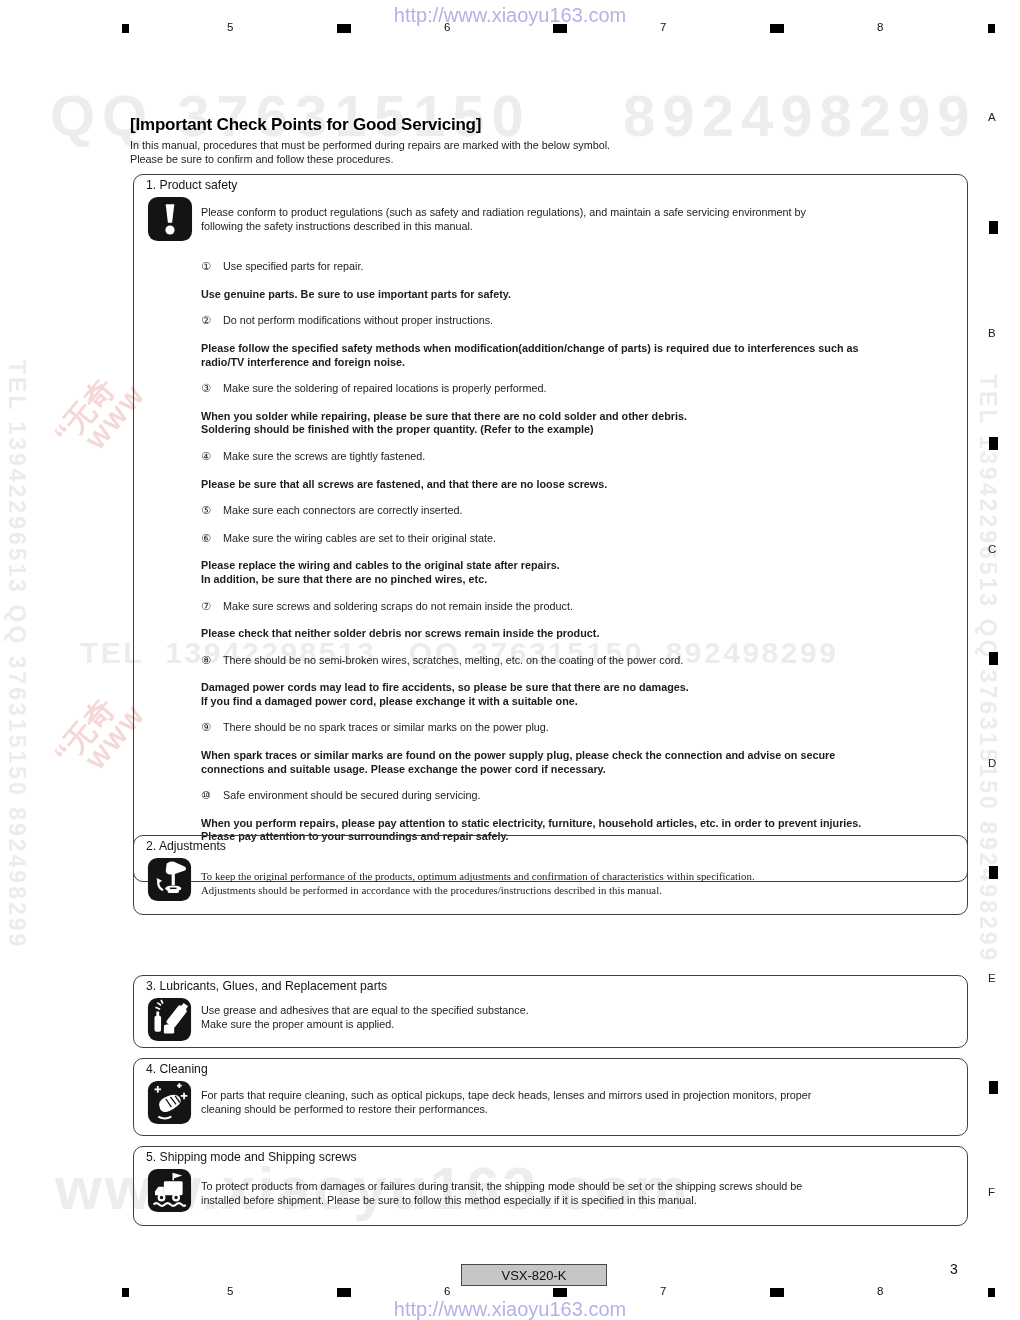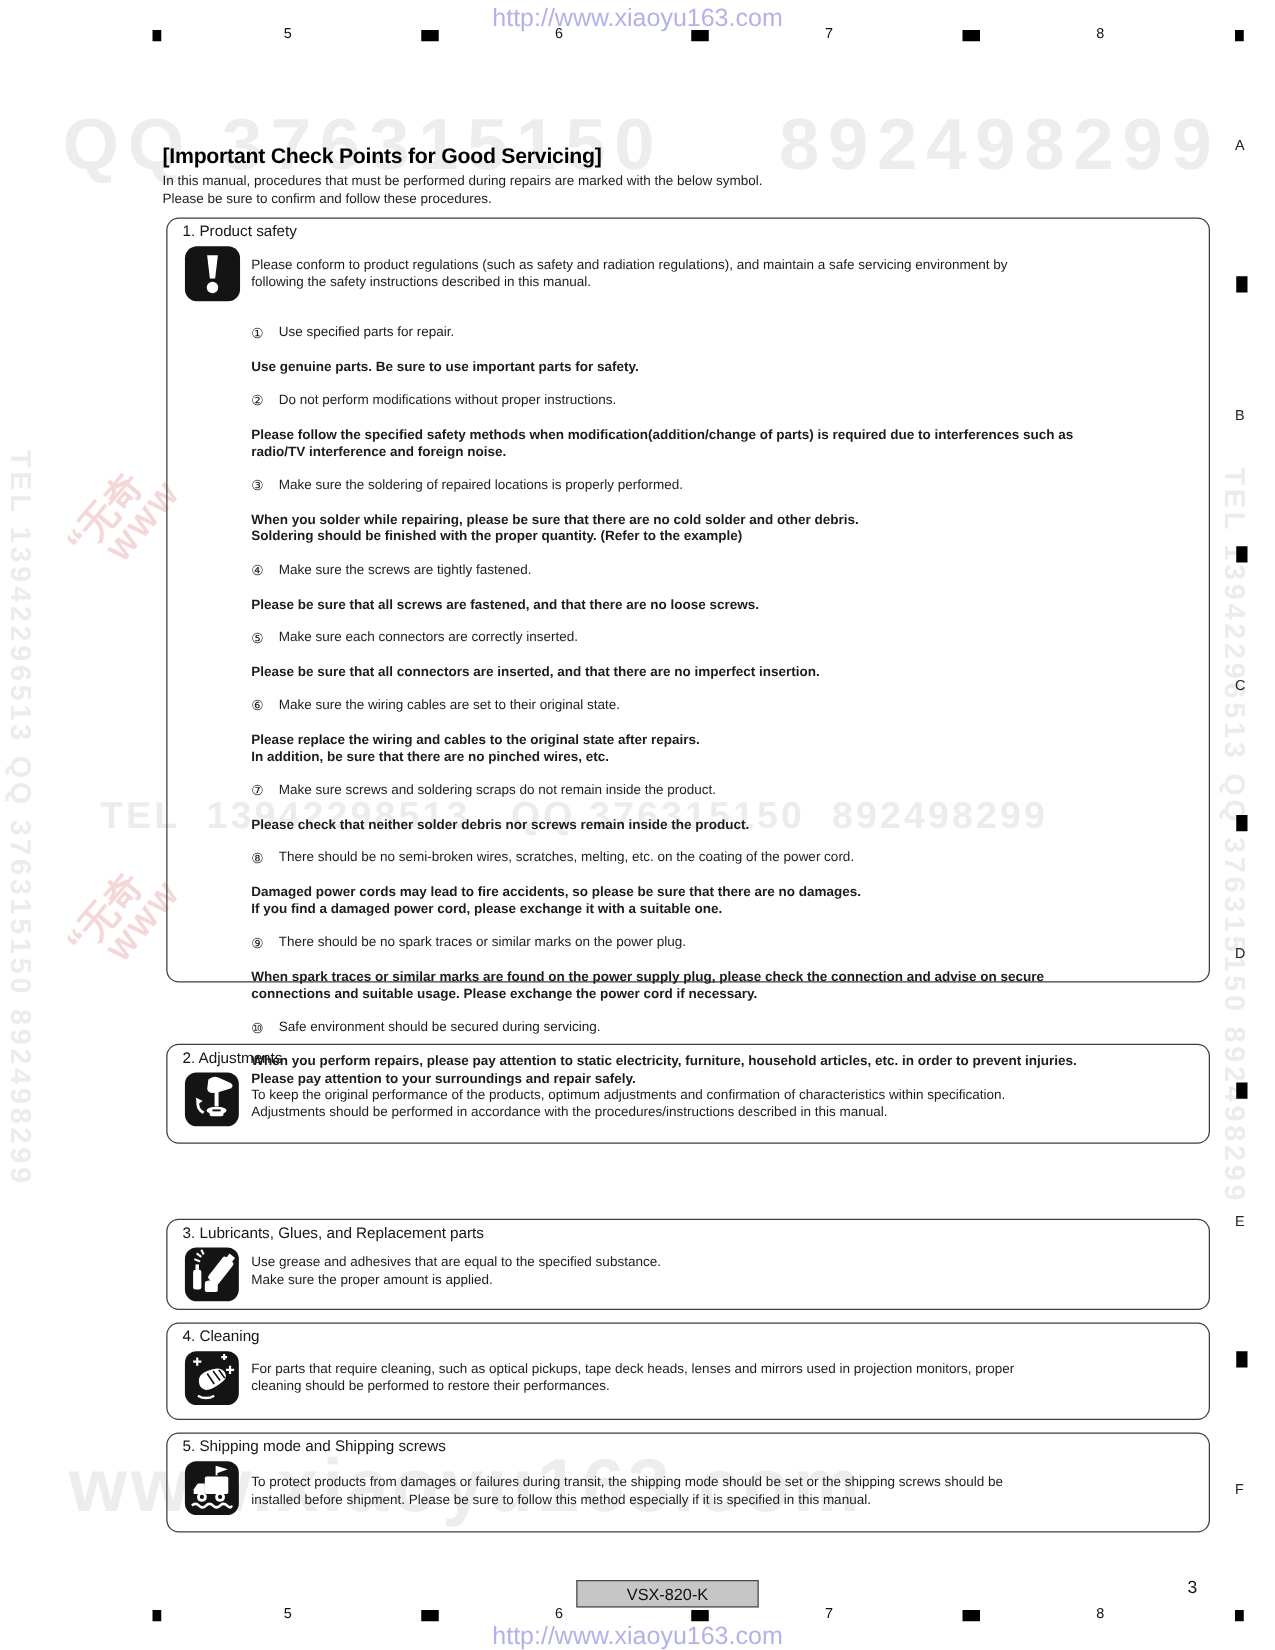"1. Product safety" .box1 { height: 612px -> 708px }
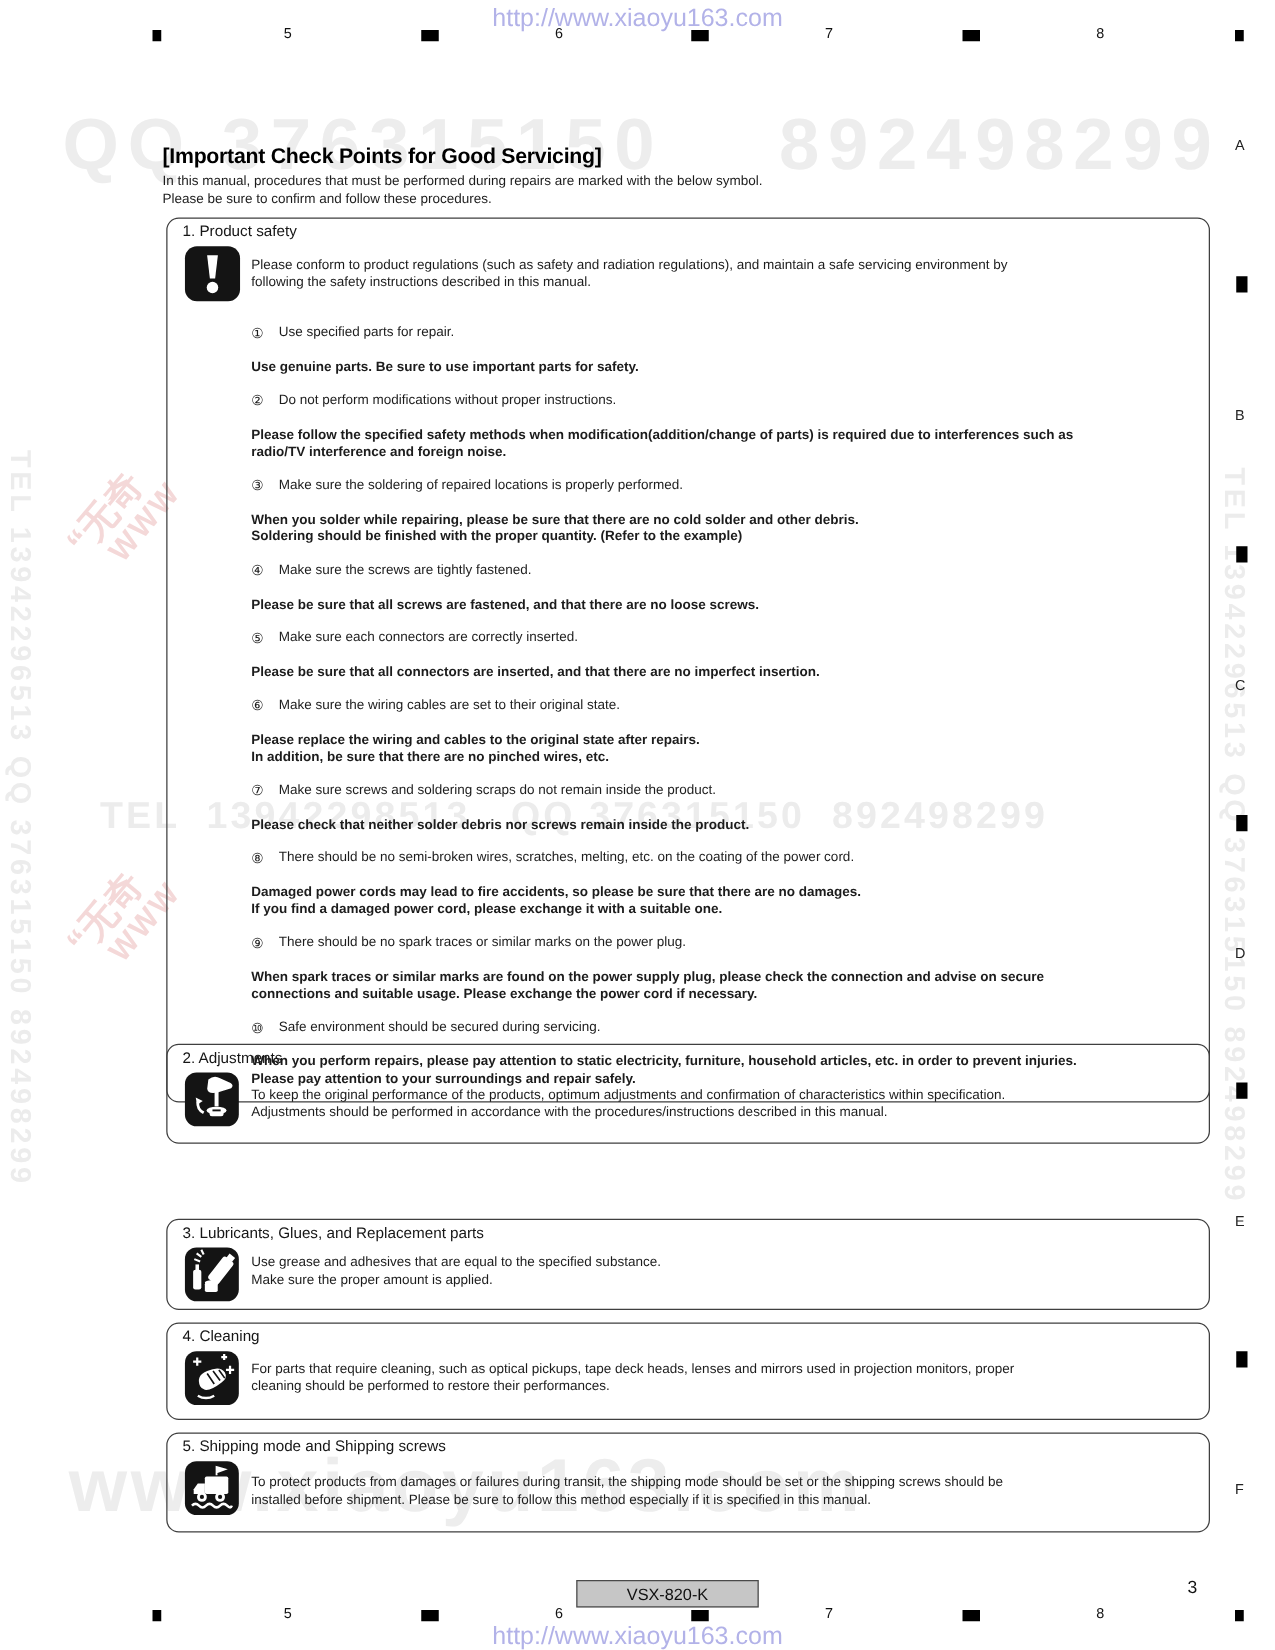"Please be sure that all connectors" p.pre { html: <p>Please be sure that all connectors are inserted, and that there are no imperfect insertion.</p> -> none }
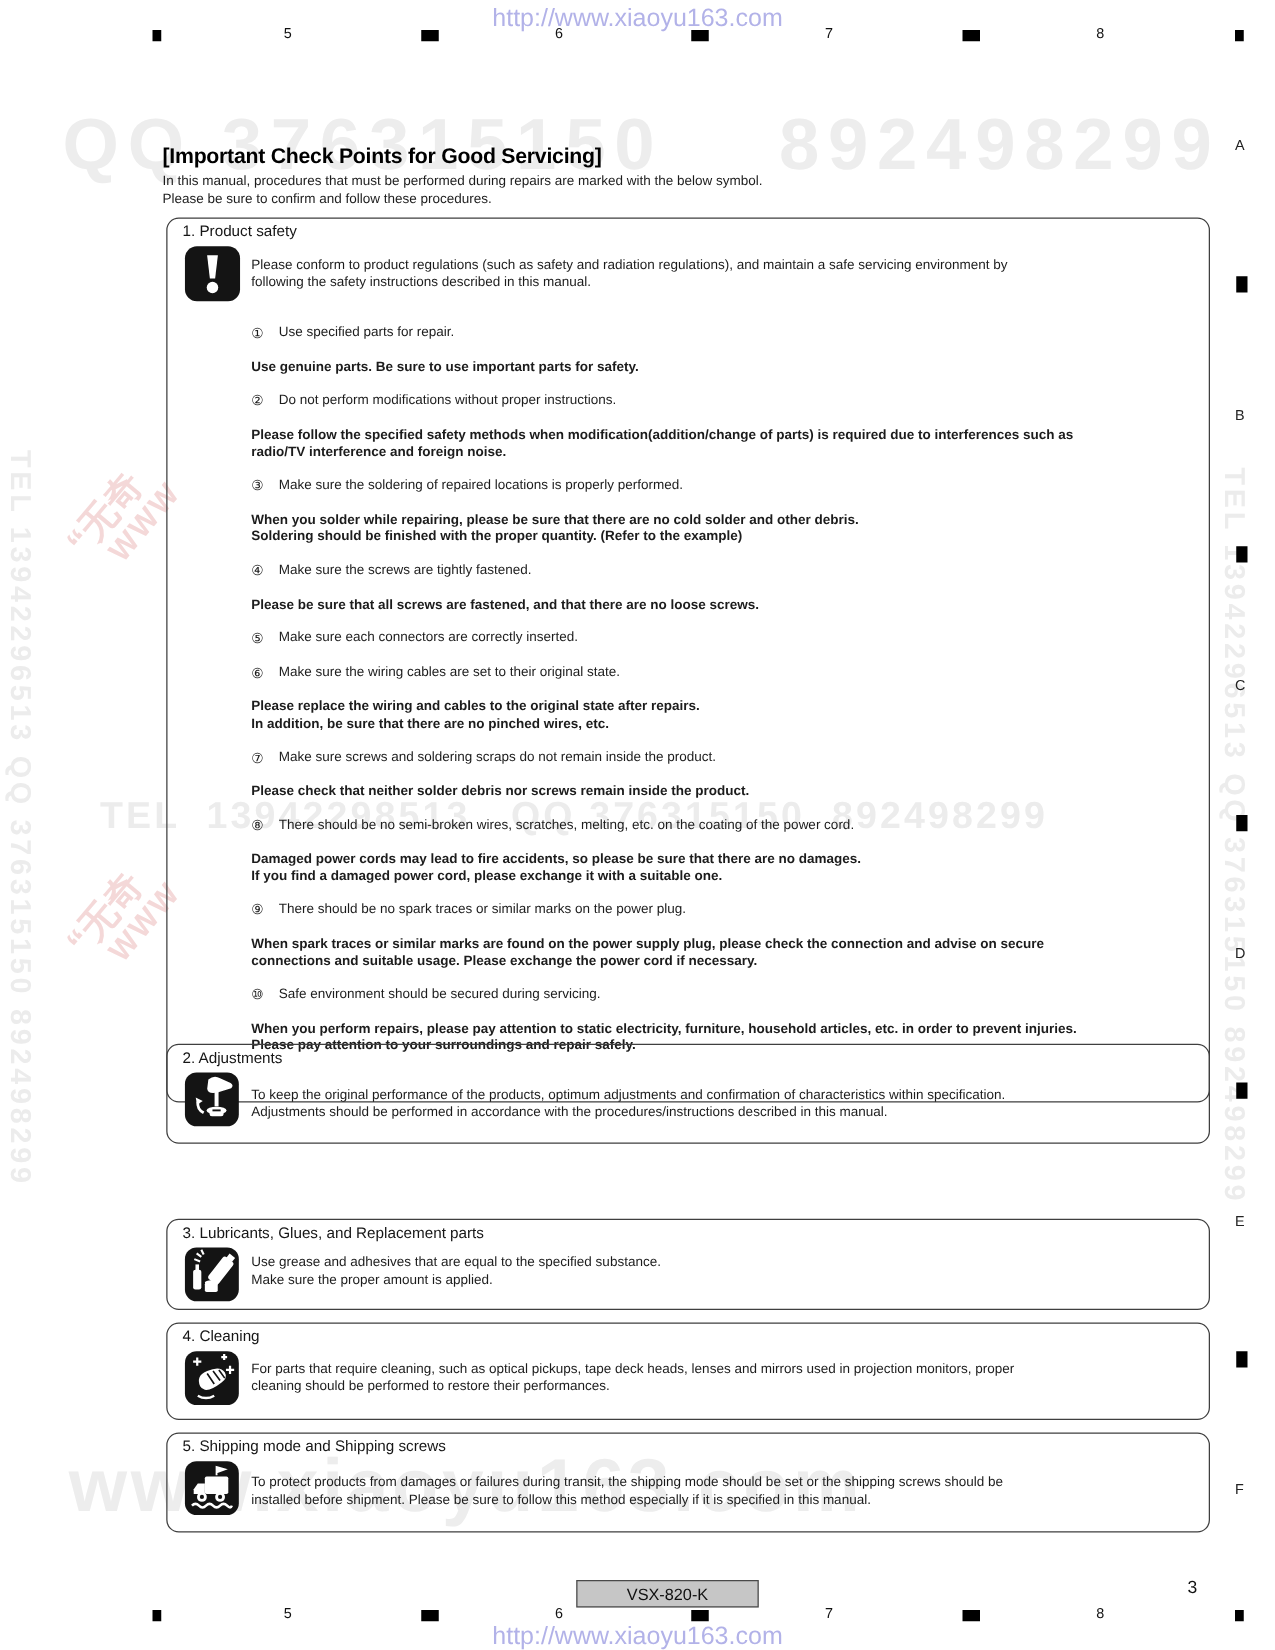"To keep the original performance" .t2 { font-family: none -> Liberation Serif, serif }
